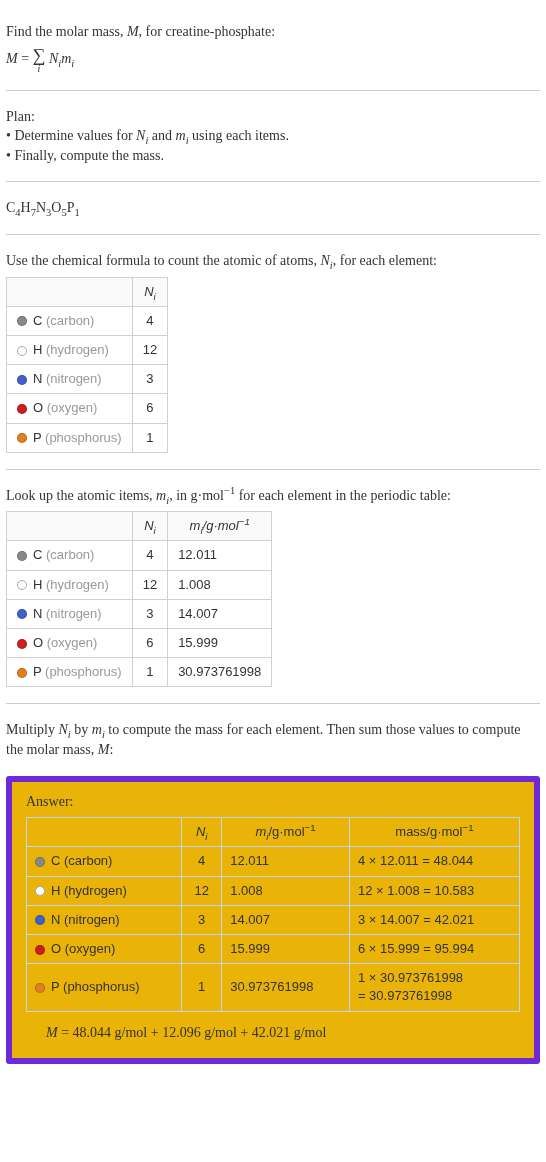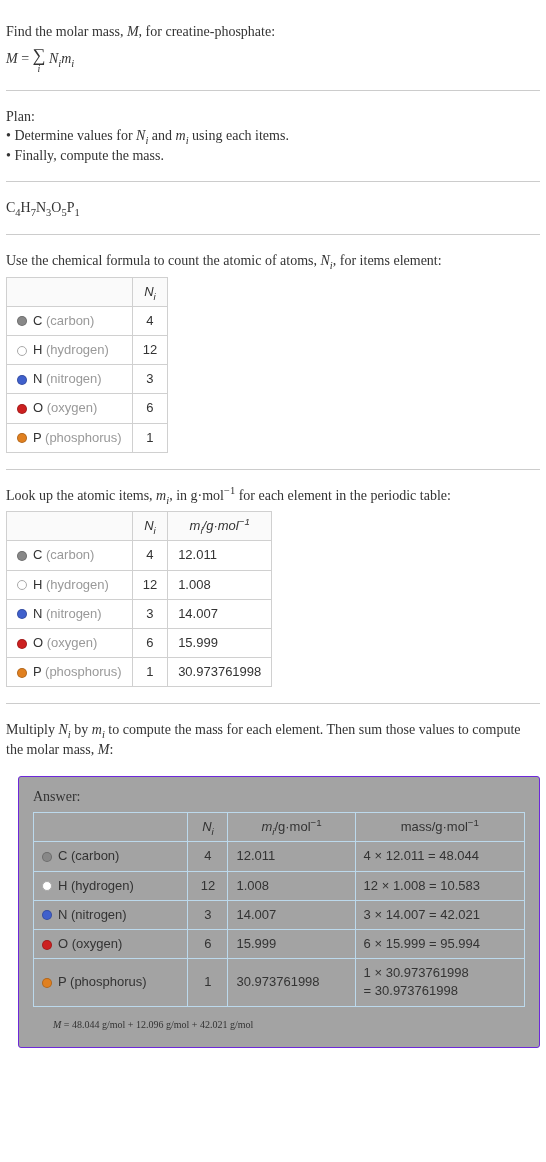", for items element:" span { text: items -> each }
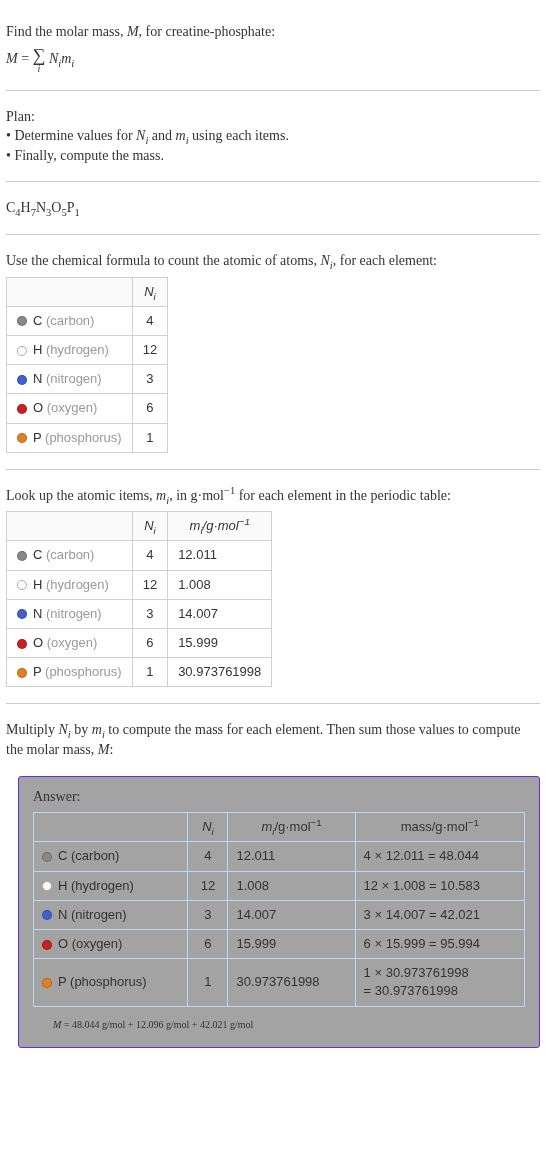"Answer:" .answer-box { background: #a3a3a3 -> #eab308; border: 1px solid #6d28d9 -> 6px solid #6d28d9; margin-left: 12px -> none }
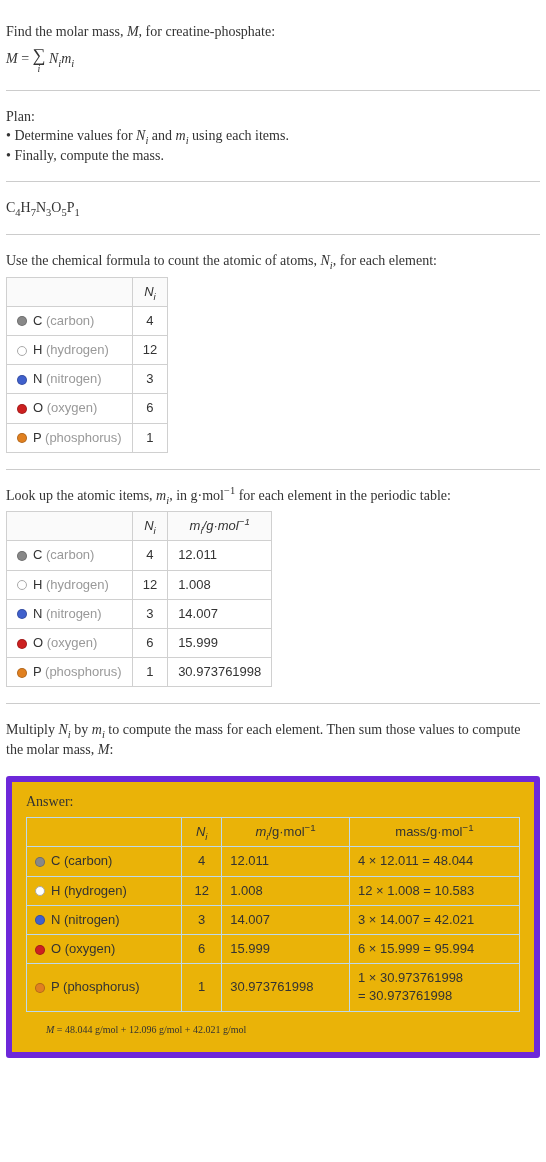"M = 48.044 g/mol +" .masslines { font-size: 10px -> 14px }
